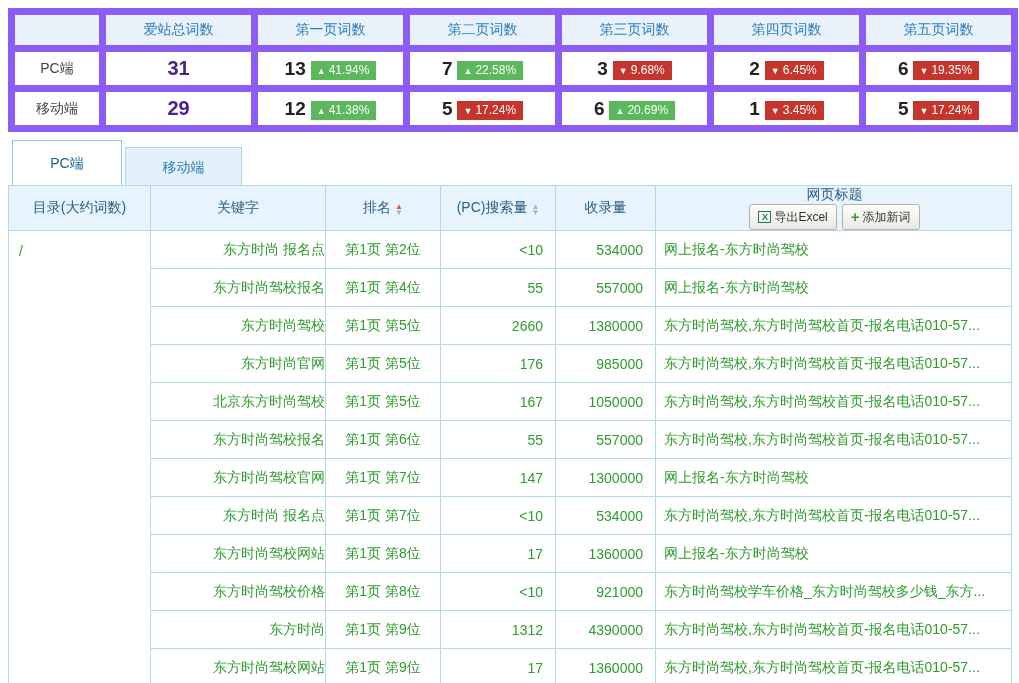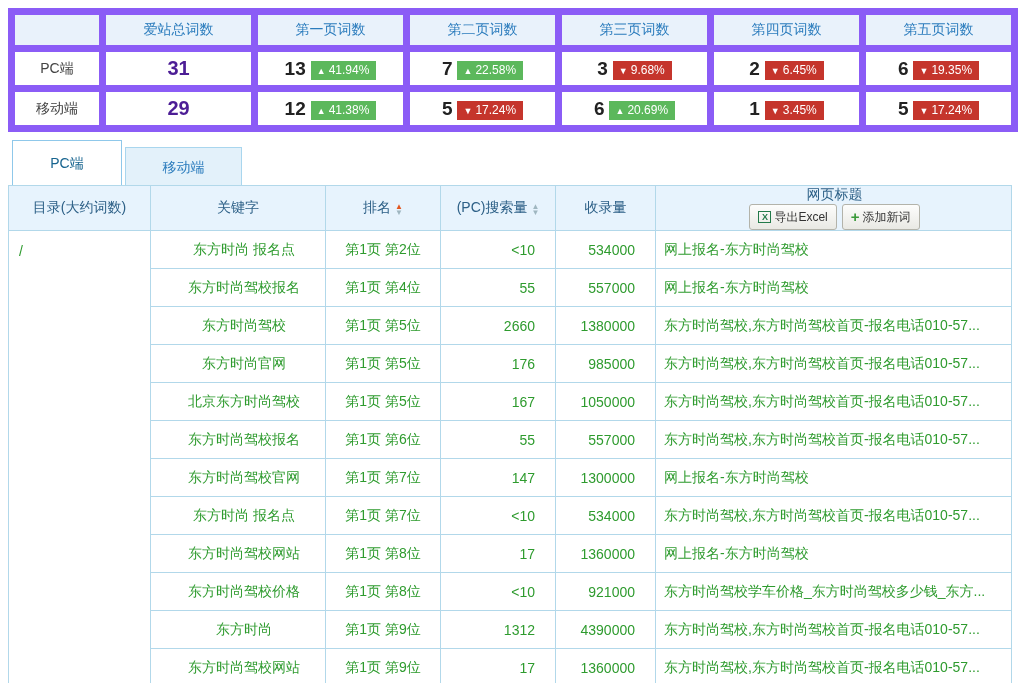"东方时尚 报名点" .kw-cell { text-align: center -> right }
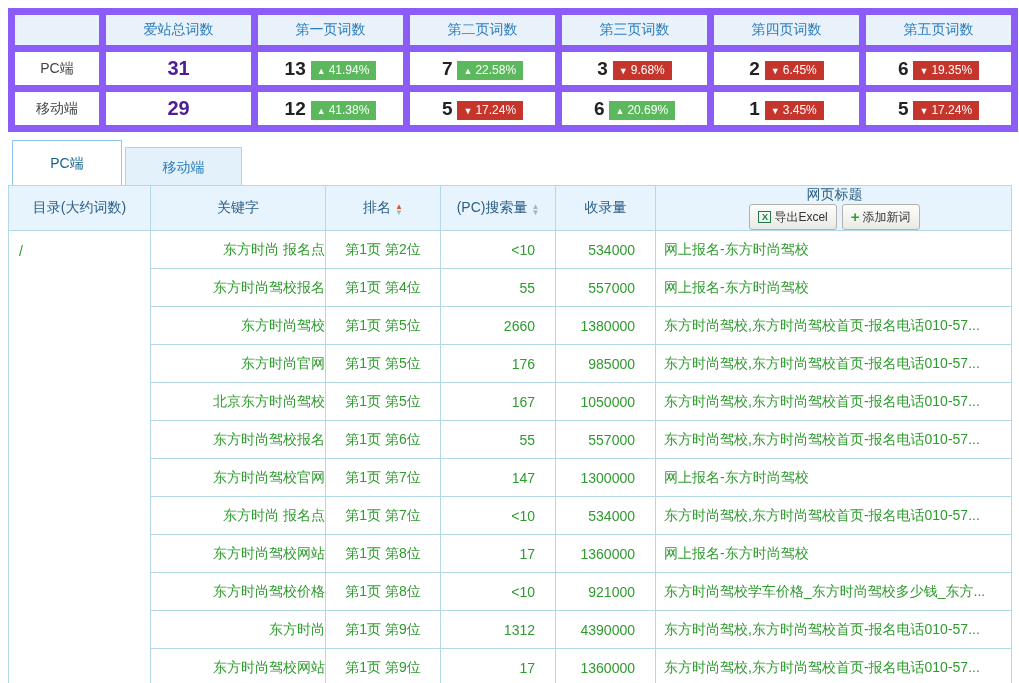"<10" .num-cell { padding-right: 20px -> 12px }
